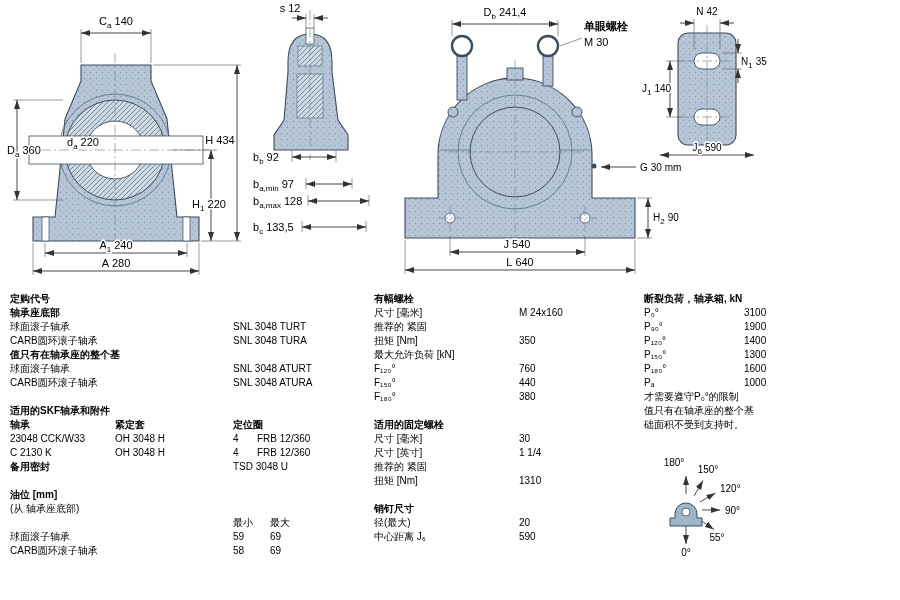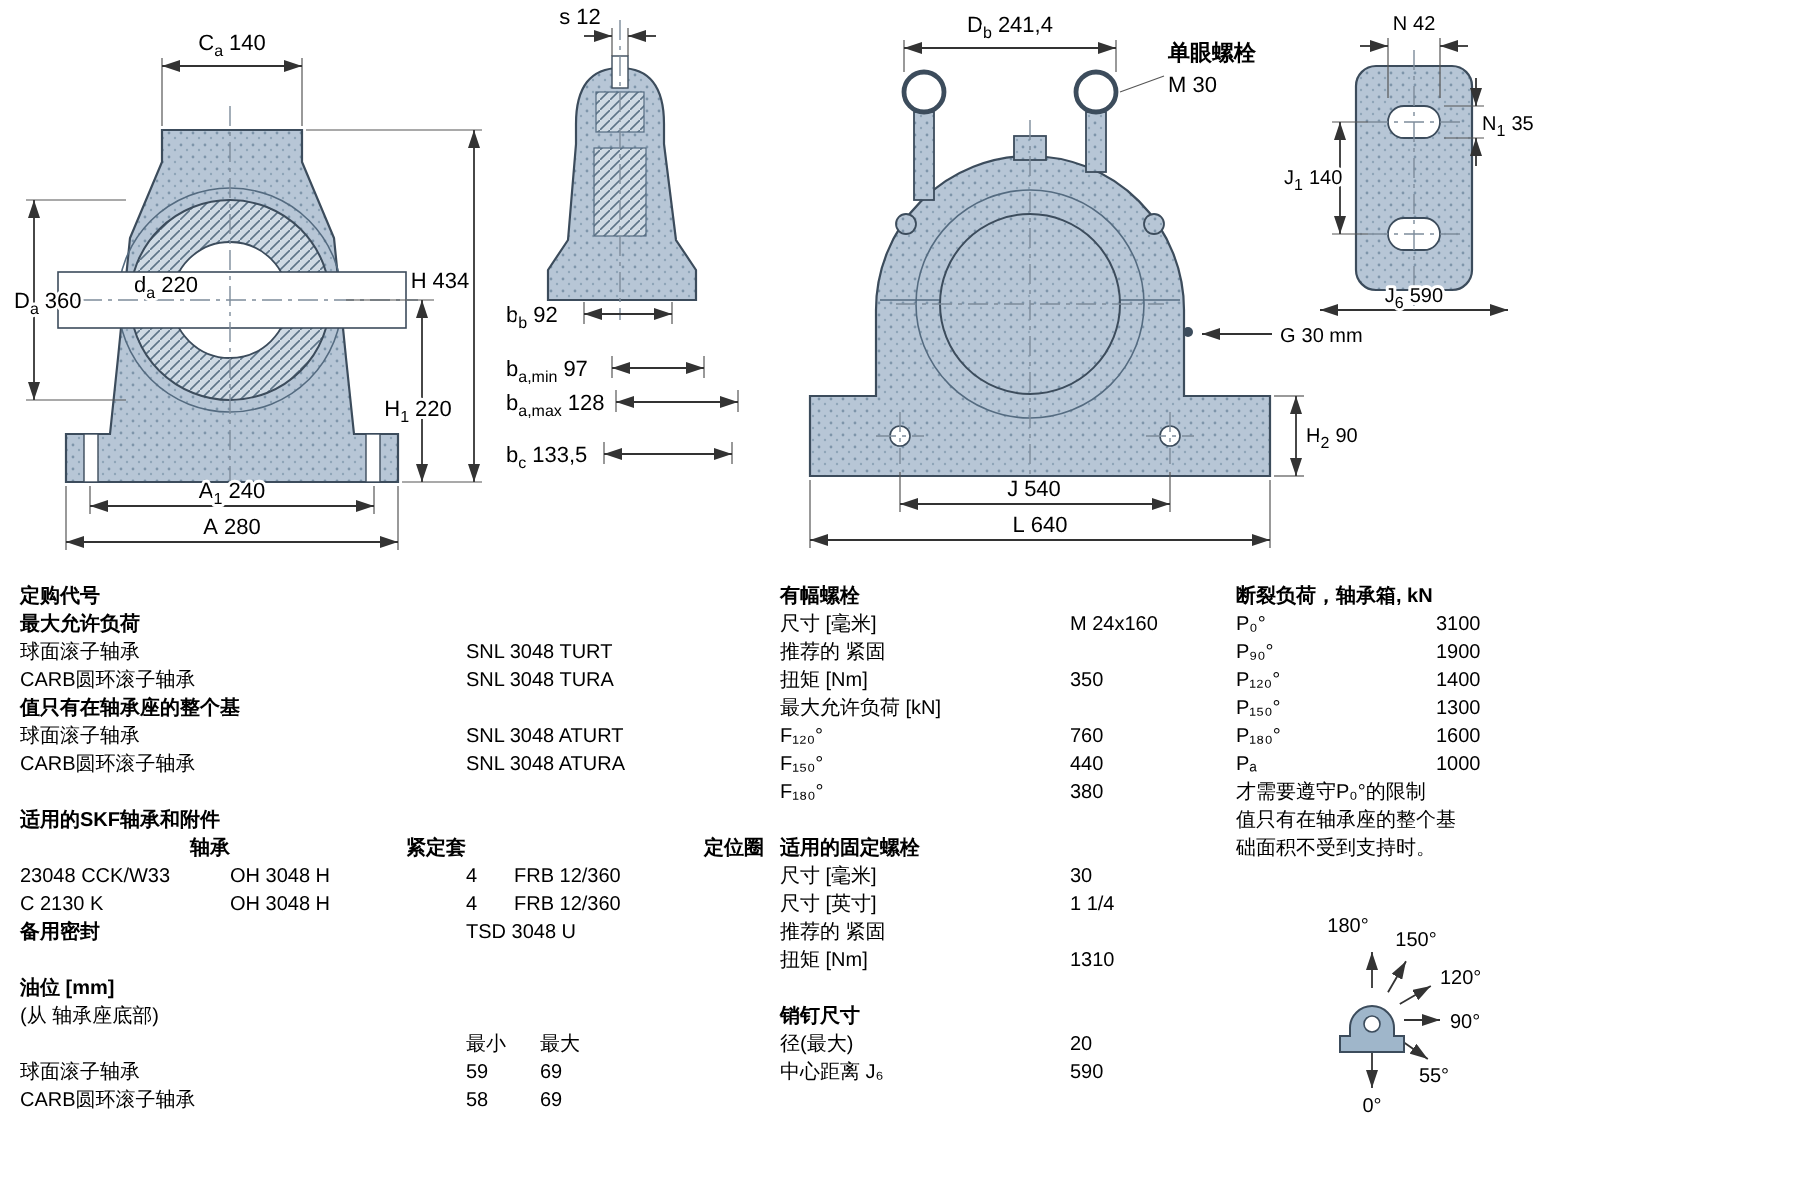"有幅螺栓" div.col { left: 390px -> 374px }
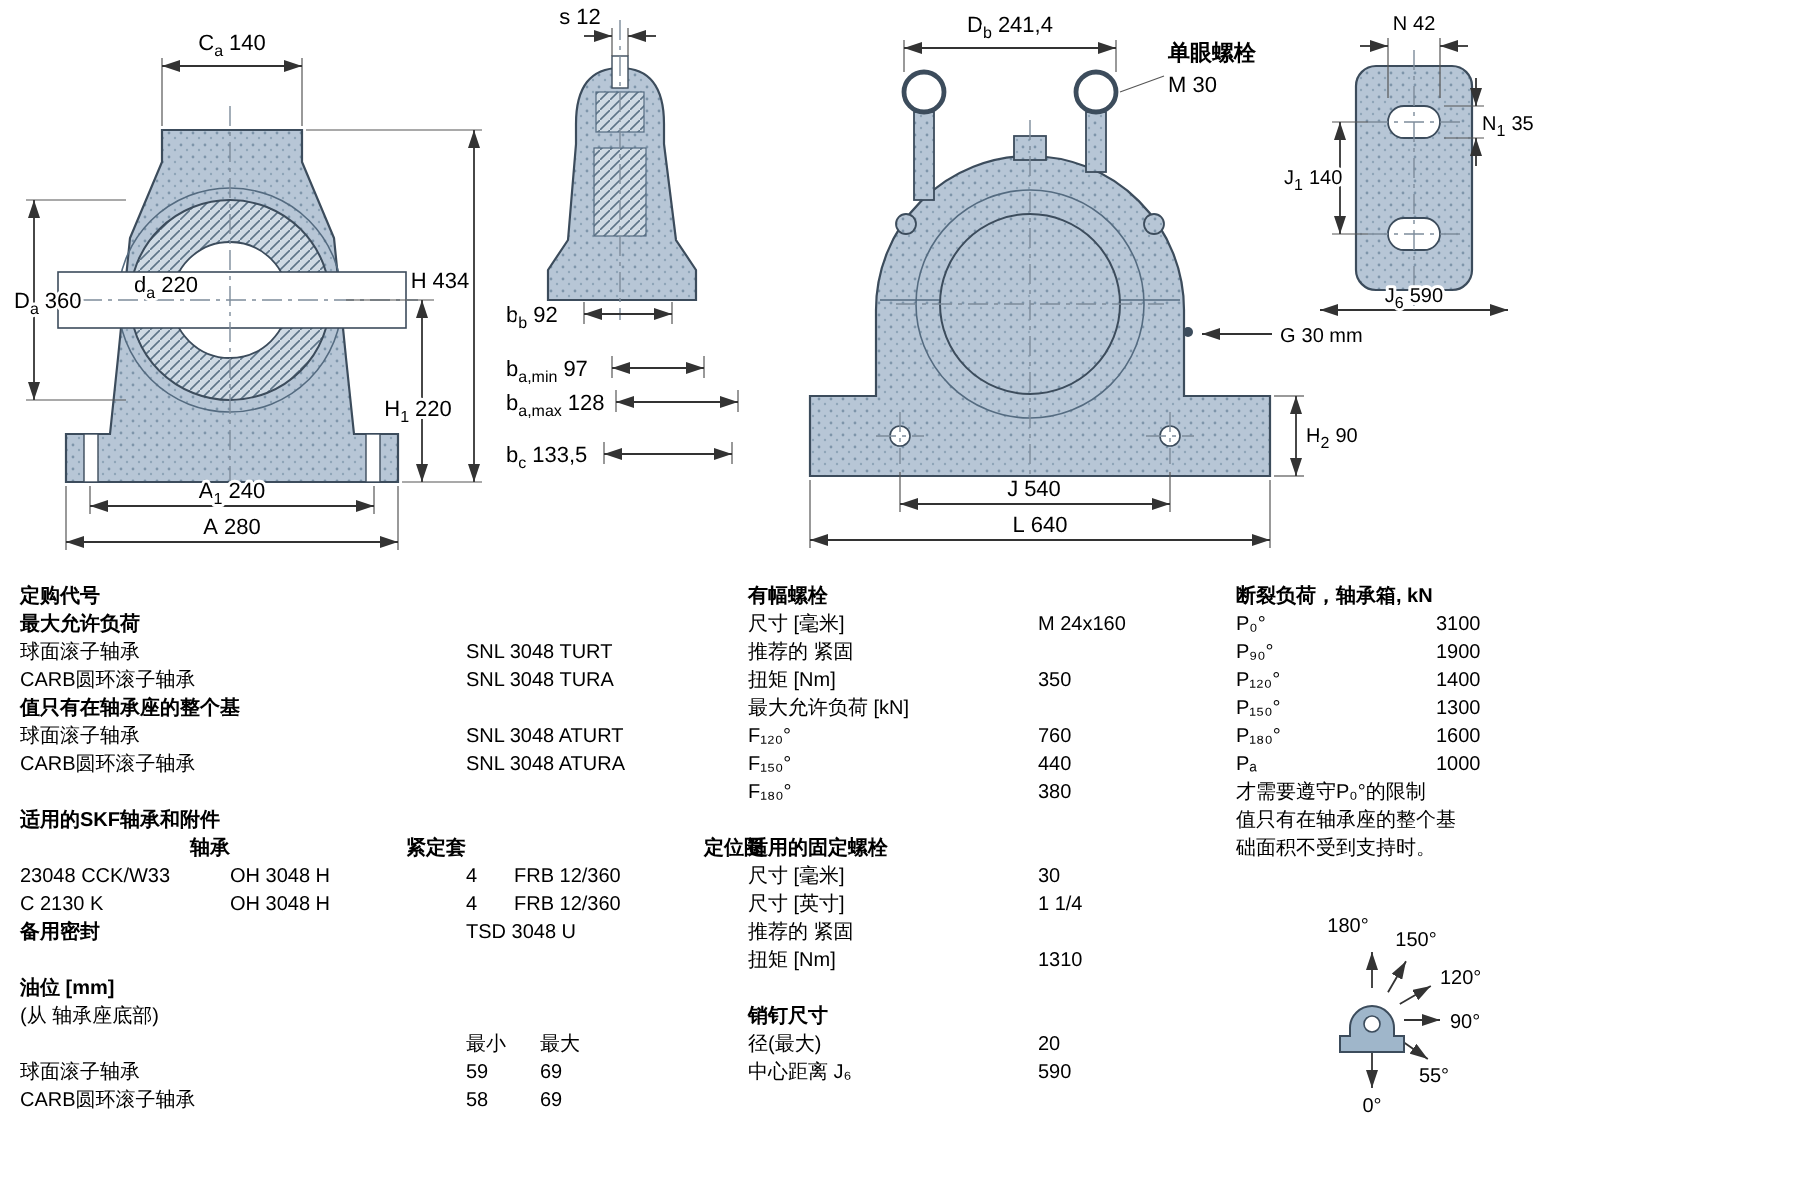"断裂负荷，轴承箱, kN" div.col { left: 618px -> 644px }
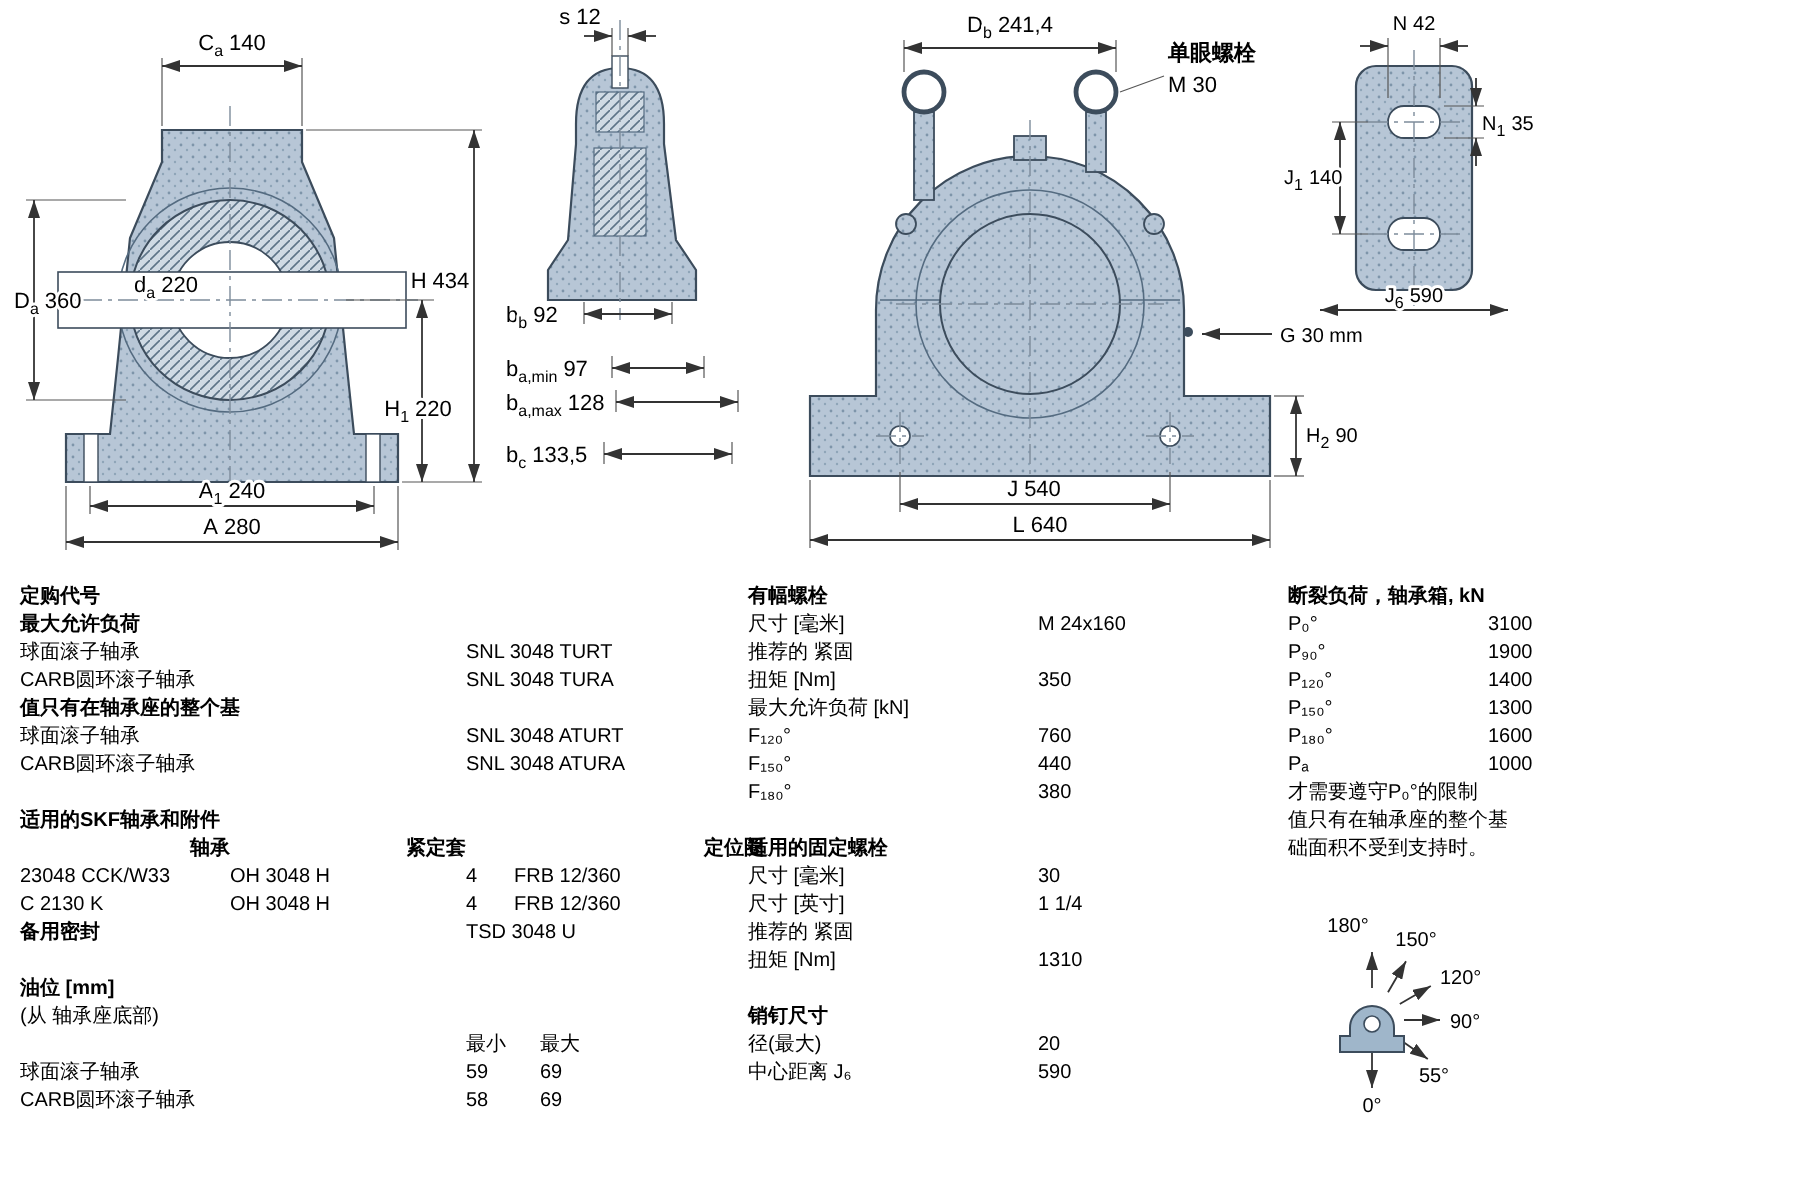"最大允许负荷" div.b { text: 最大允许负荷 -> 轴承座底部 }
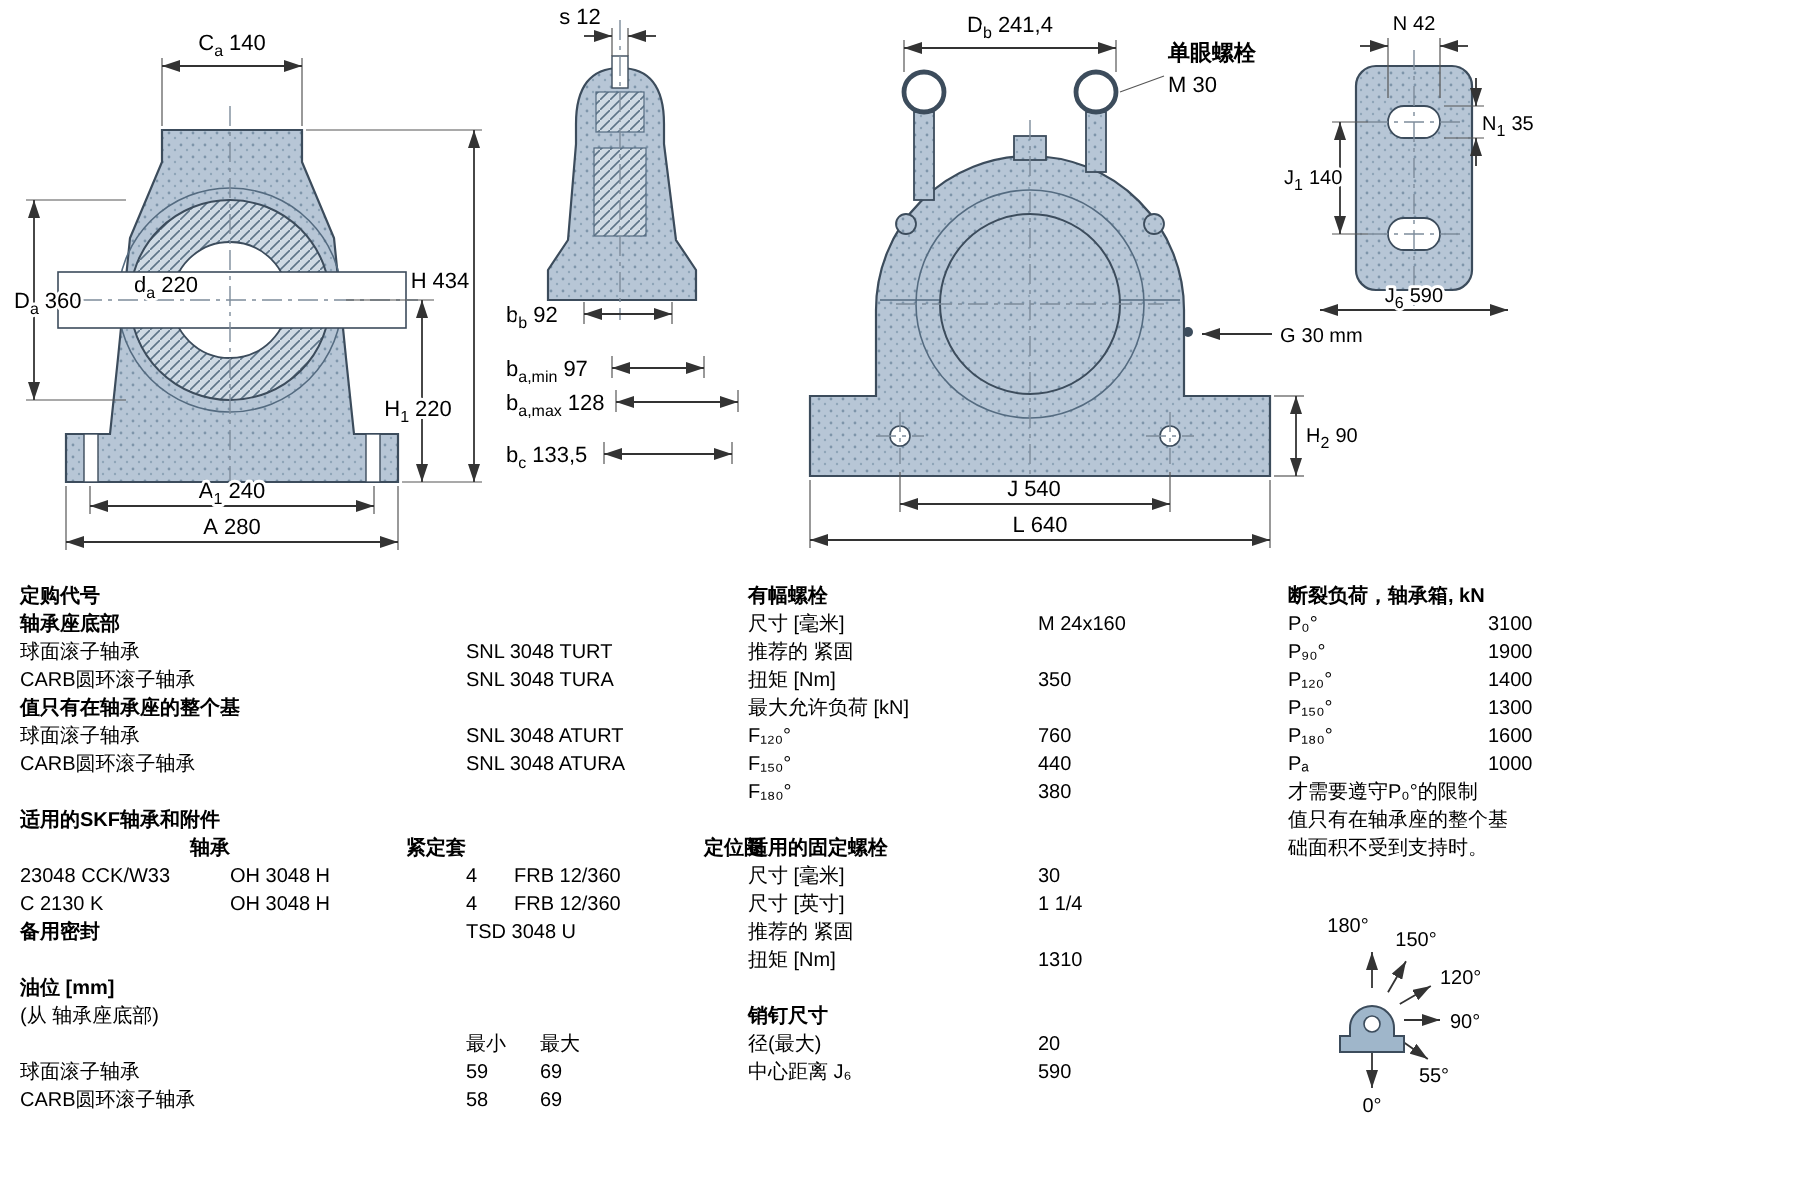"轴承" .r1h { text-align: right -> none }
